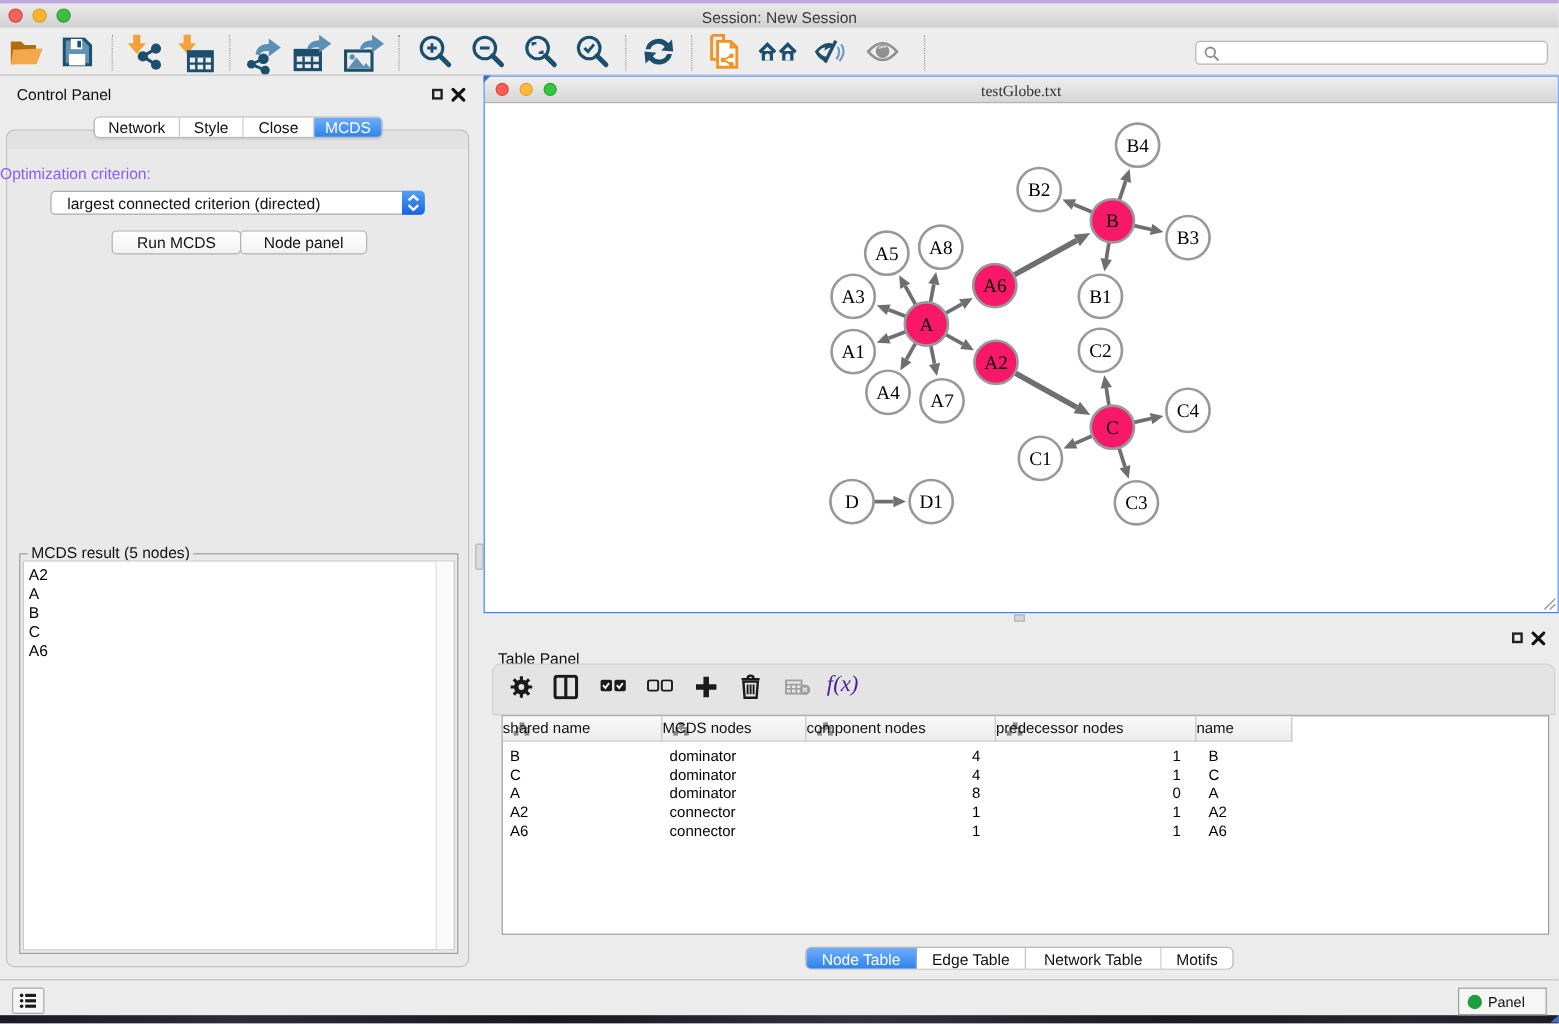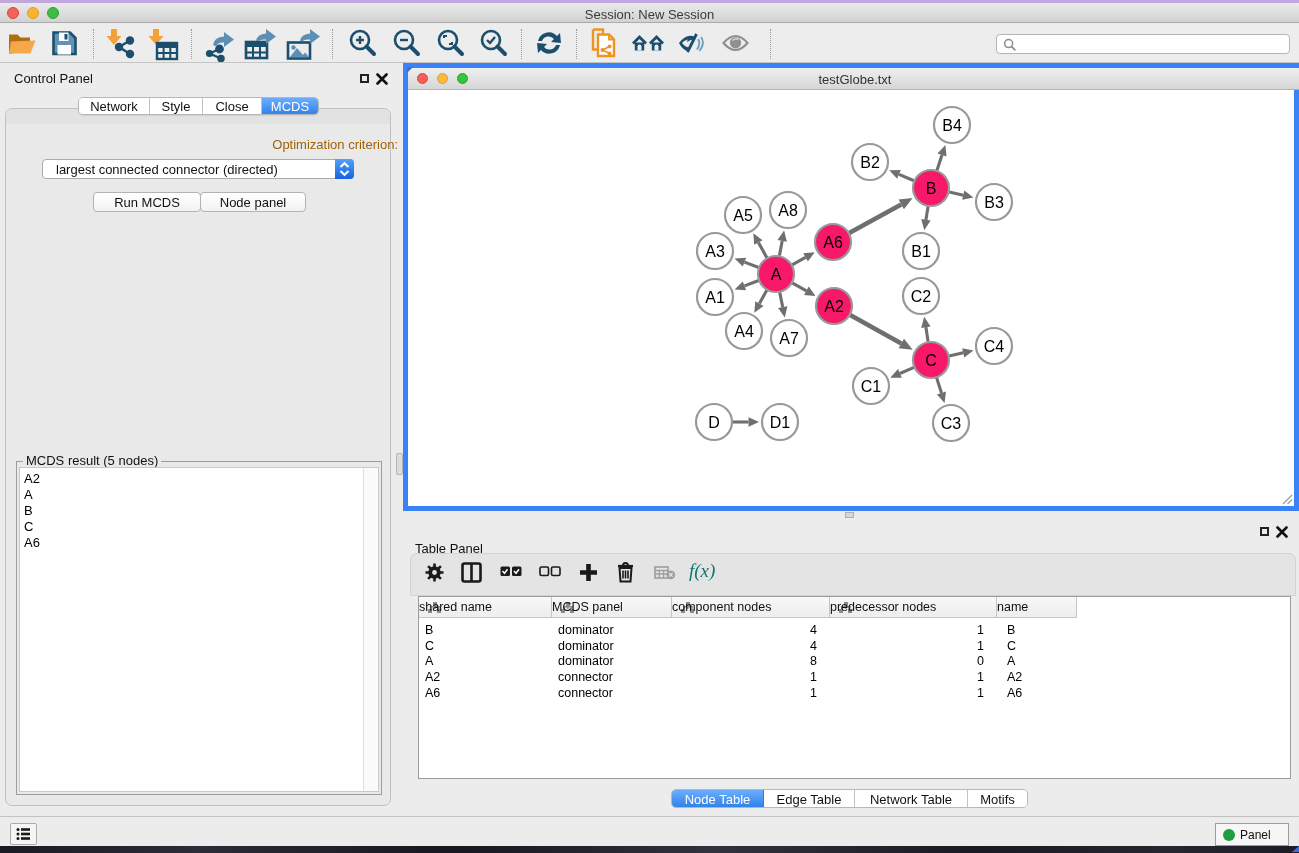"testGlobe.txt" div.abs { border: 5px solid #3b82f6 -> 1px solid #3b82f6; font-family: none -> Liberation Serif, serif }
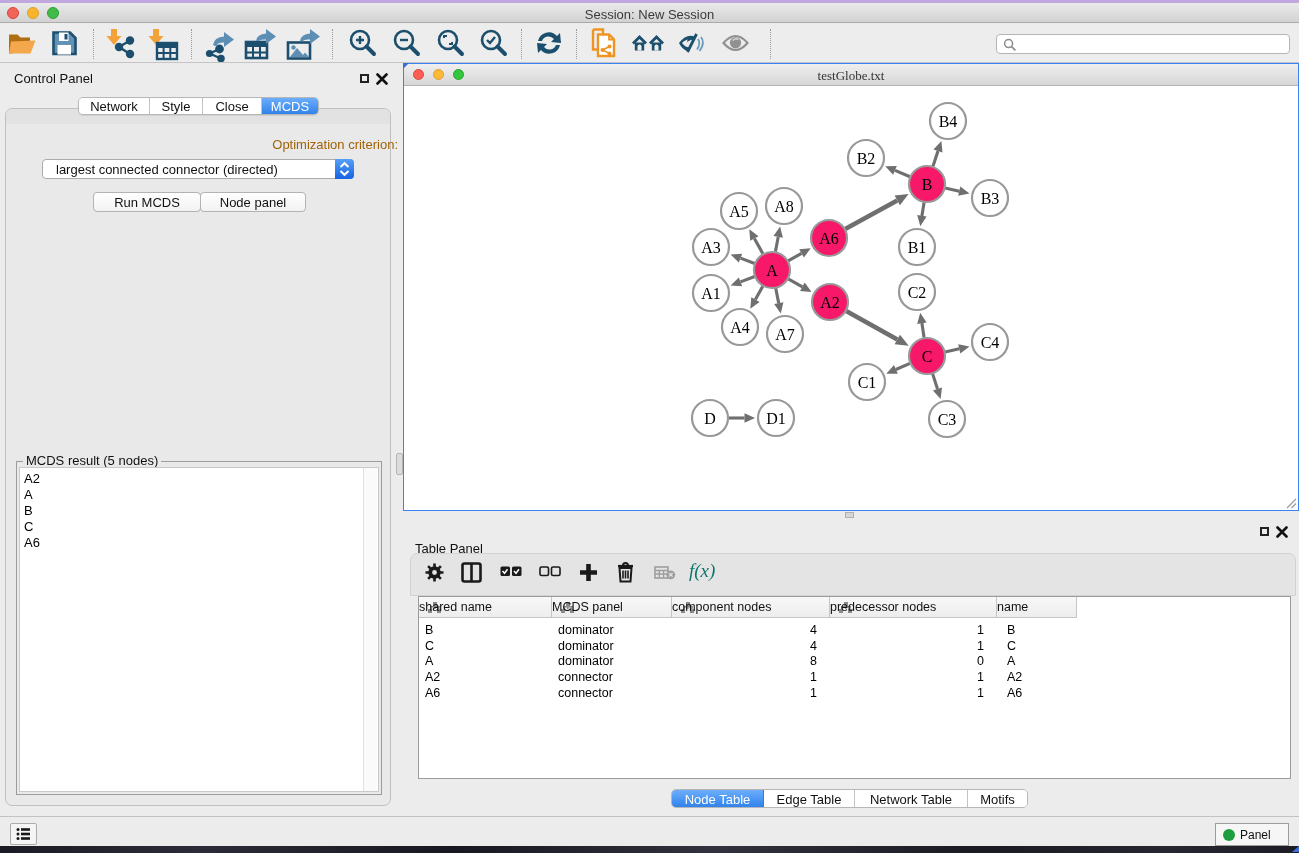"Optimization criterion:" div.abs { color: #a16207 -> #8b5cf6; text-align: right -> left }
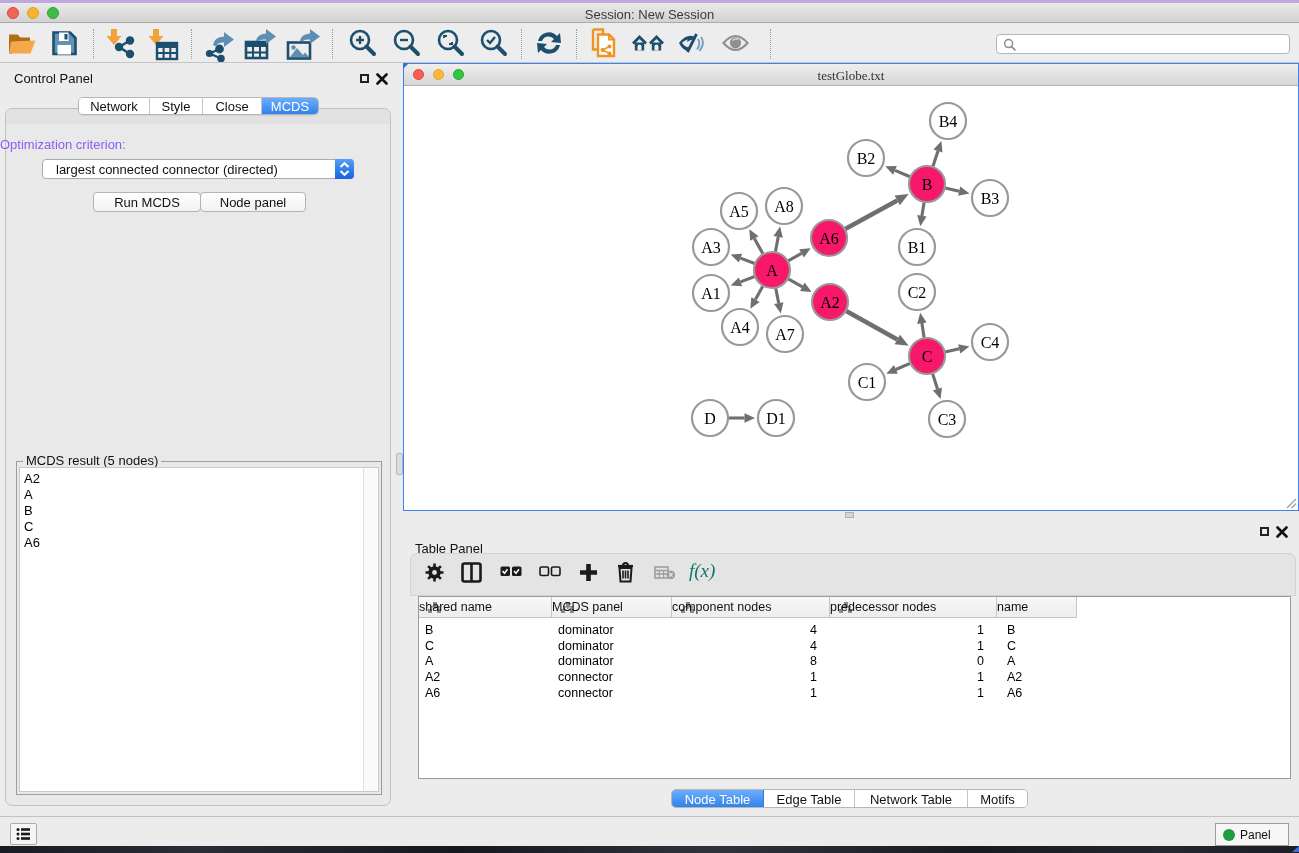"largest connected connector (directed)" div.abs { text: connector -> criterion }
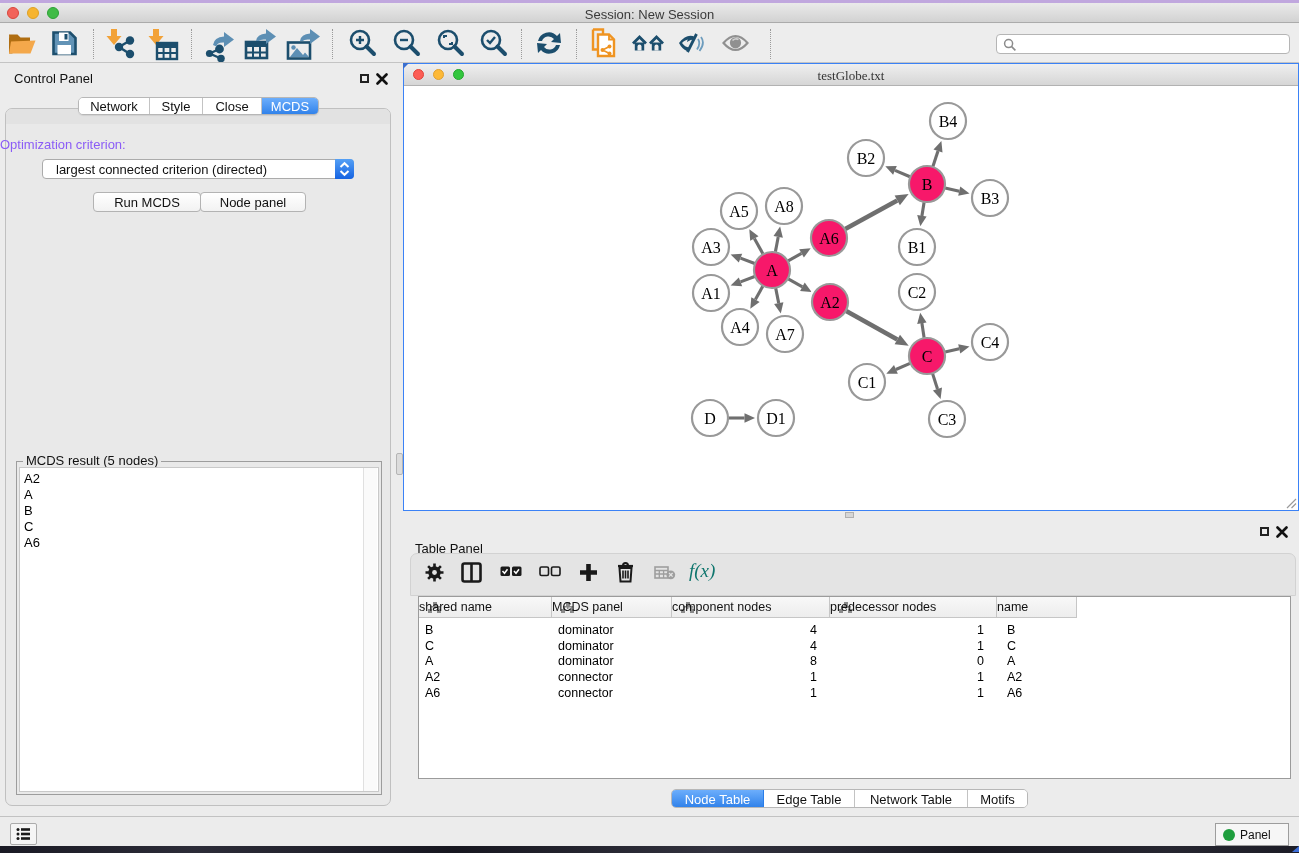"f(x)" div.abs { color: #0f766e -> #4c1d95 }
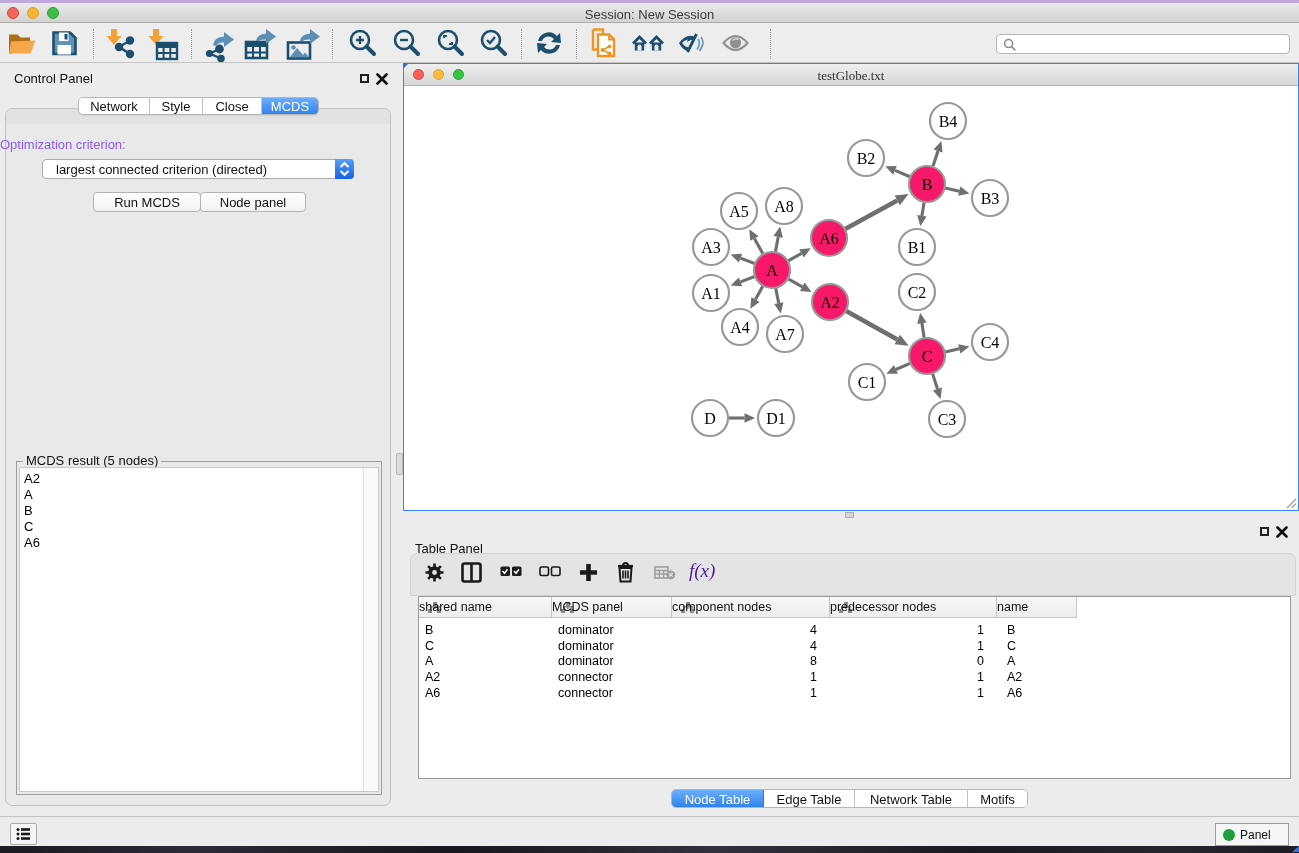"MCDS panel" span.htxt { text: panel -> nodes }
